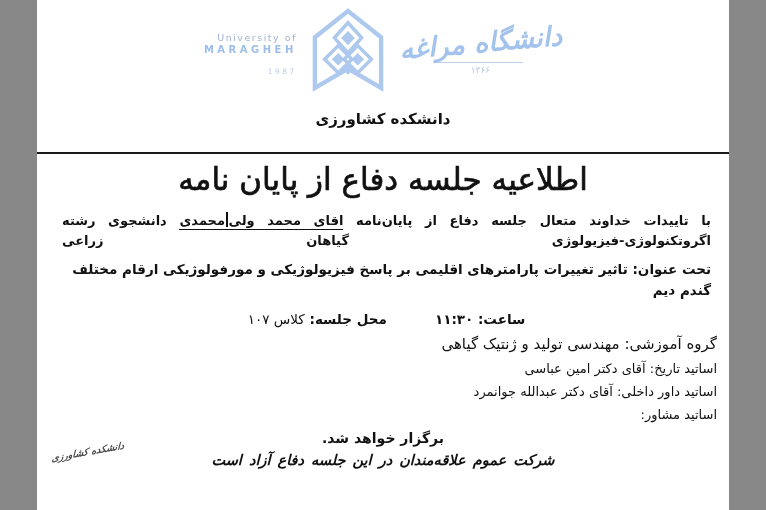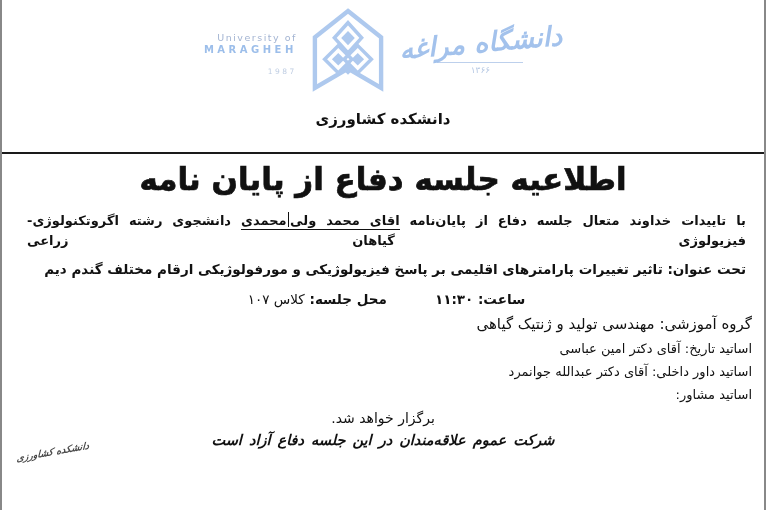"University of" .page { width: 762px -> 692px }
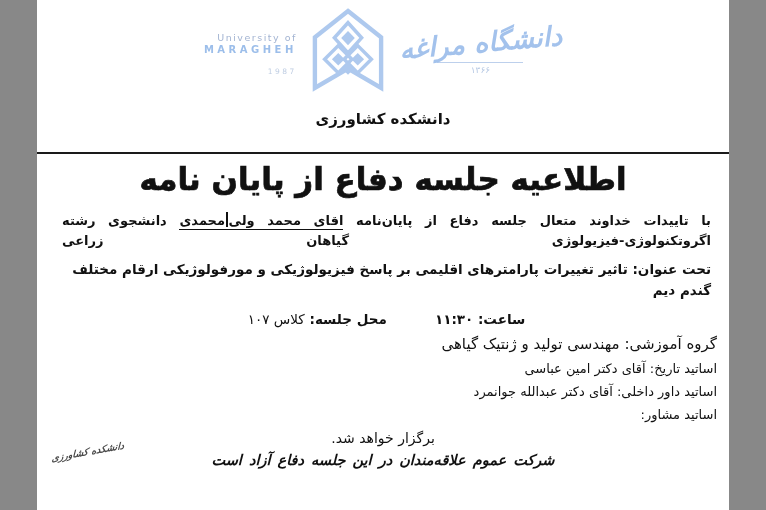"اطلاعیه جلسه دفاع از پایان" .main-title { font-weight: bold -> normal }
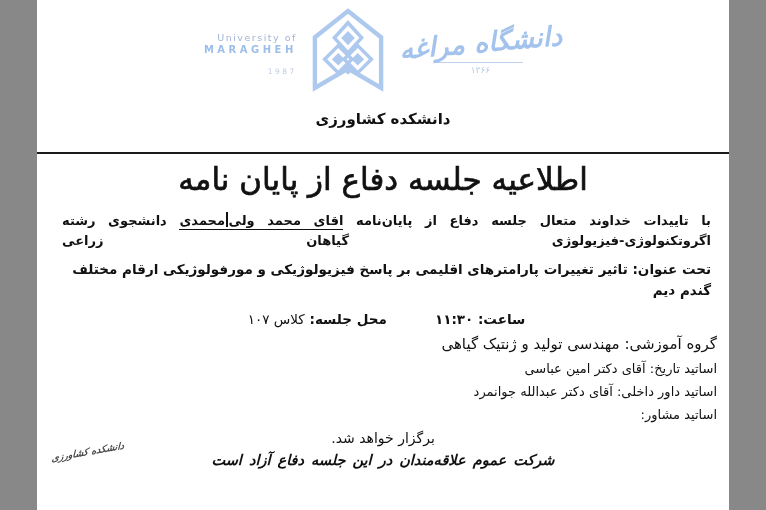"برگزار خواهد شد." .held-line { font-weight: normal -> bold }
